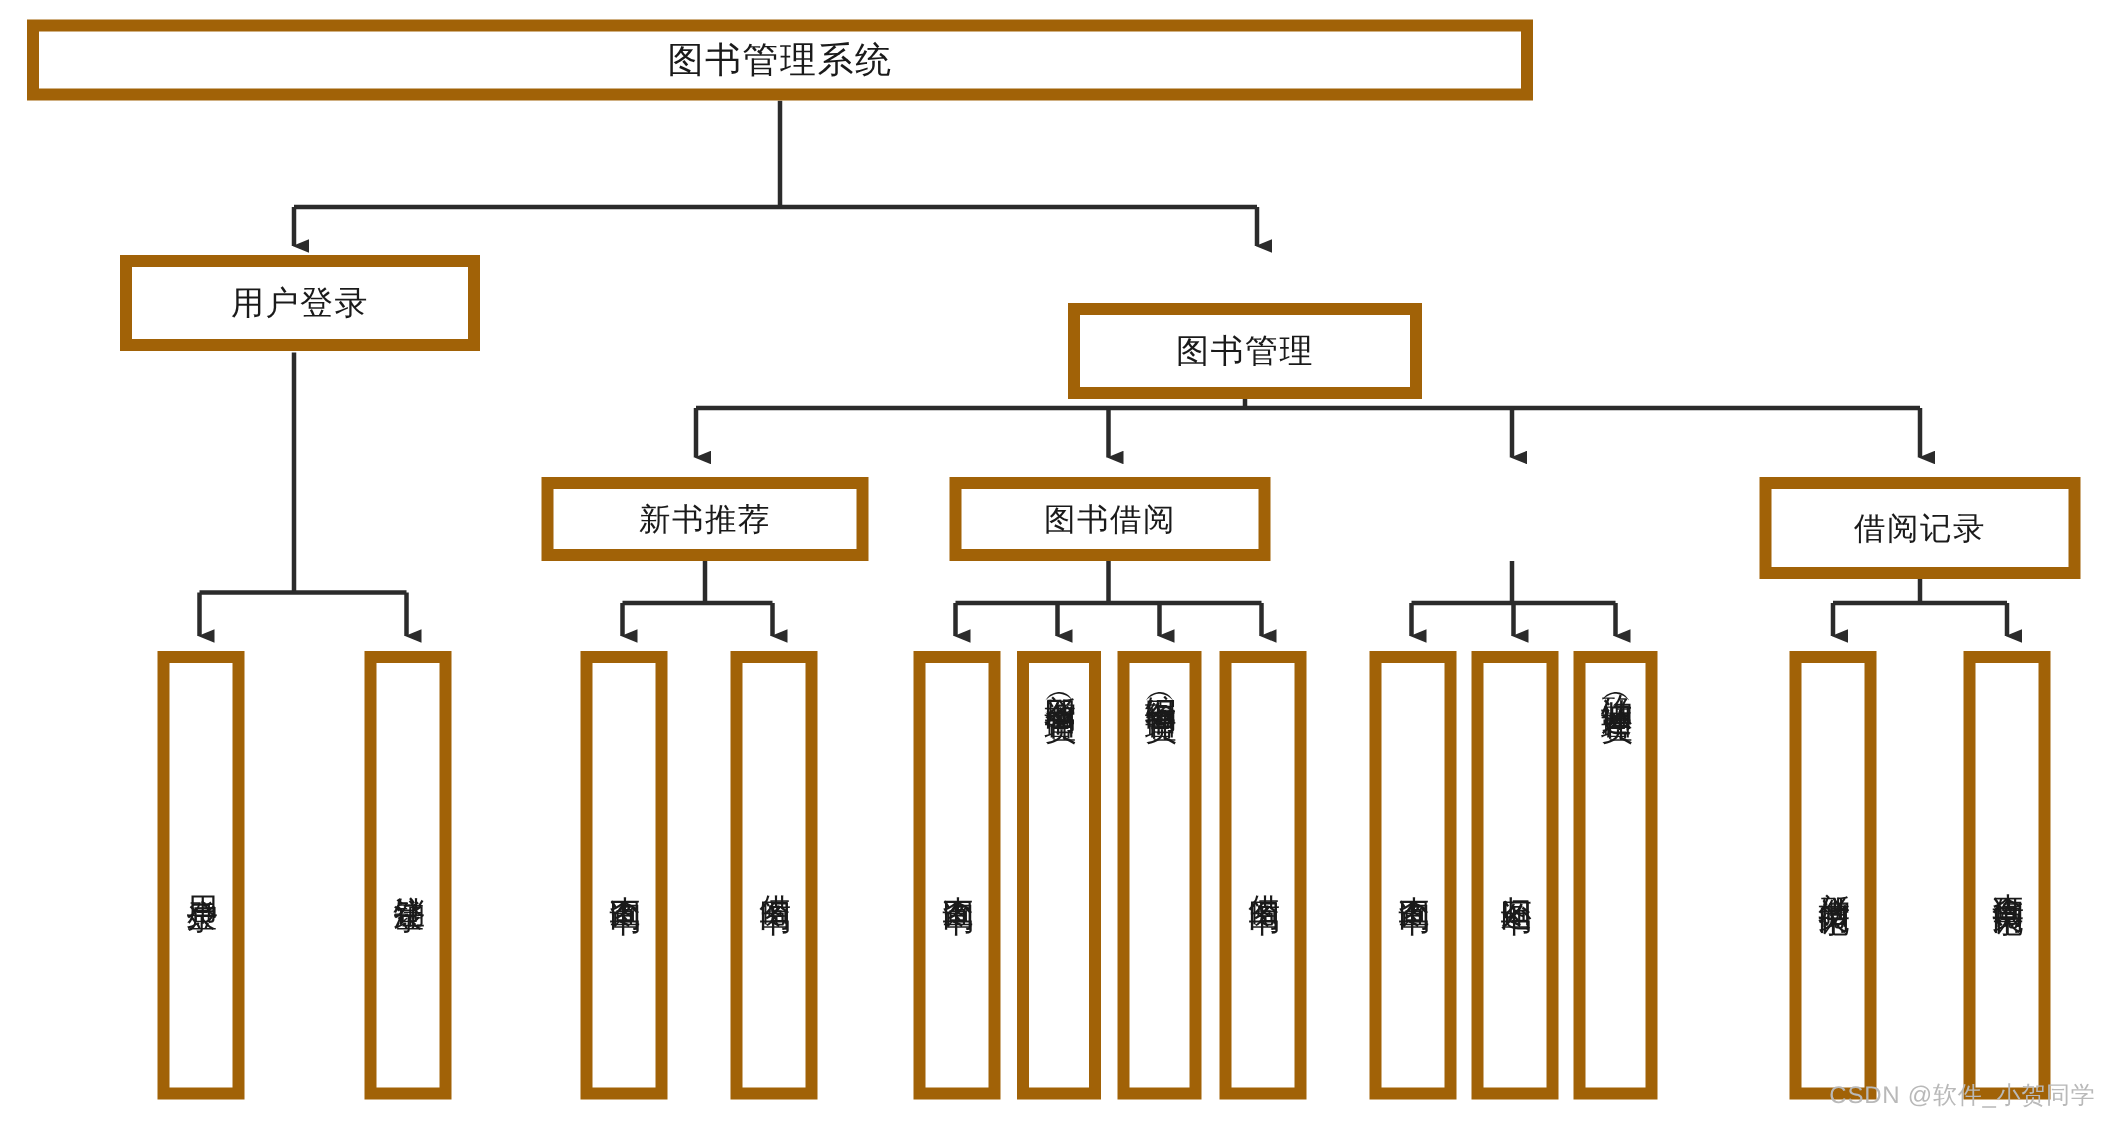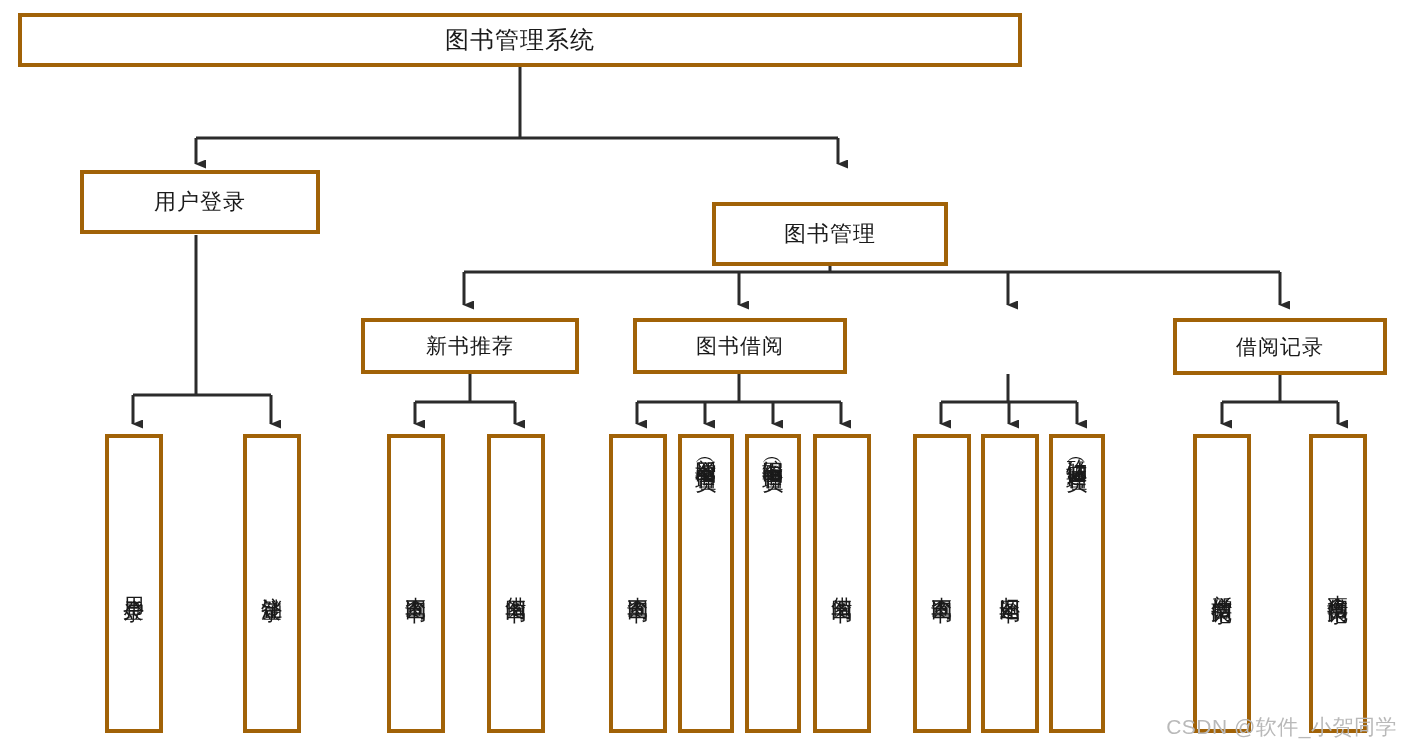"图书管理系统" .node { border: 4px solid #a16207 -> 8px solid #a16207 }
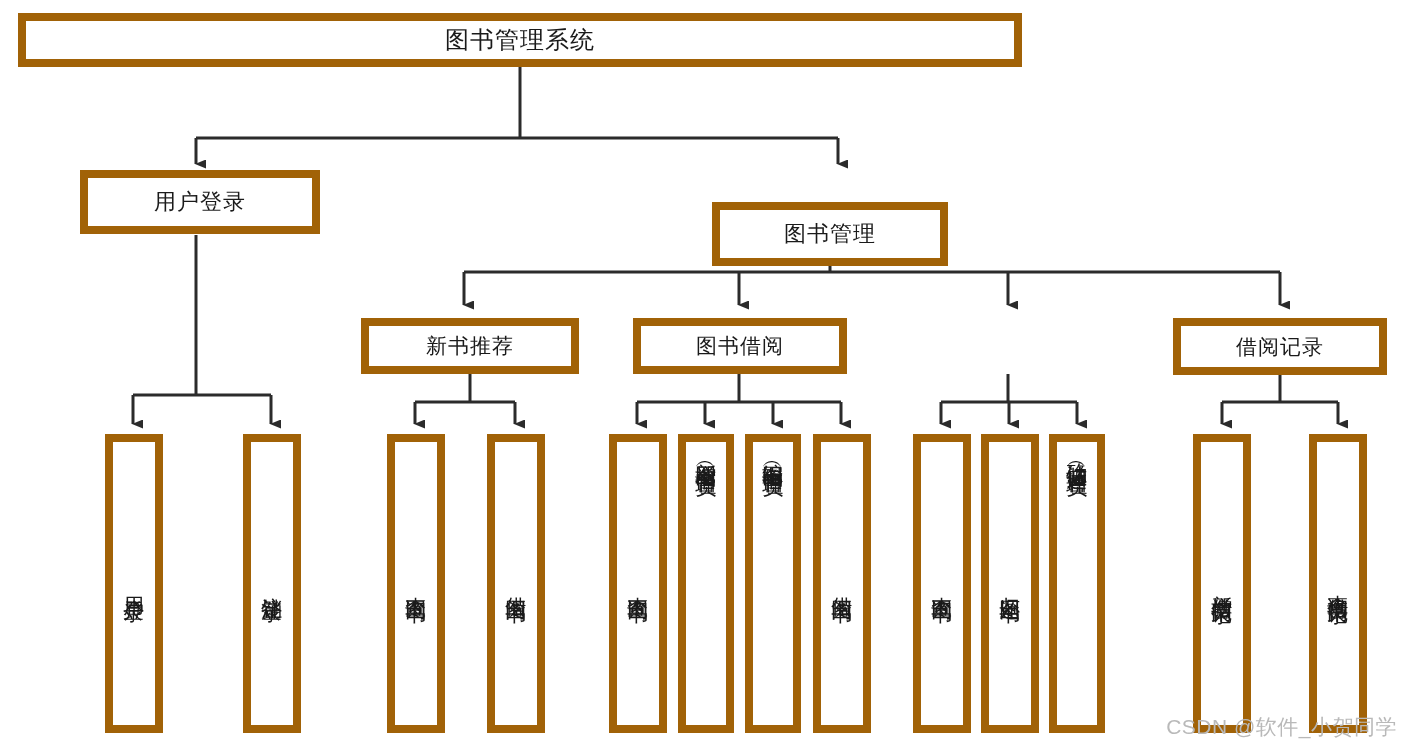"借阅记录" div.node { height: 57px -> 68px }
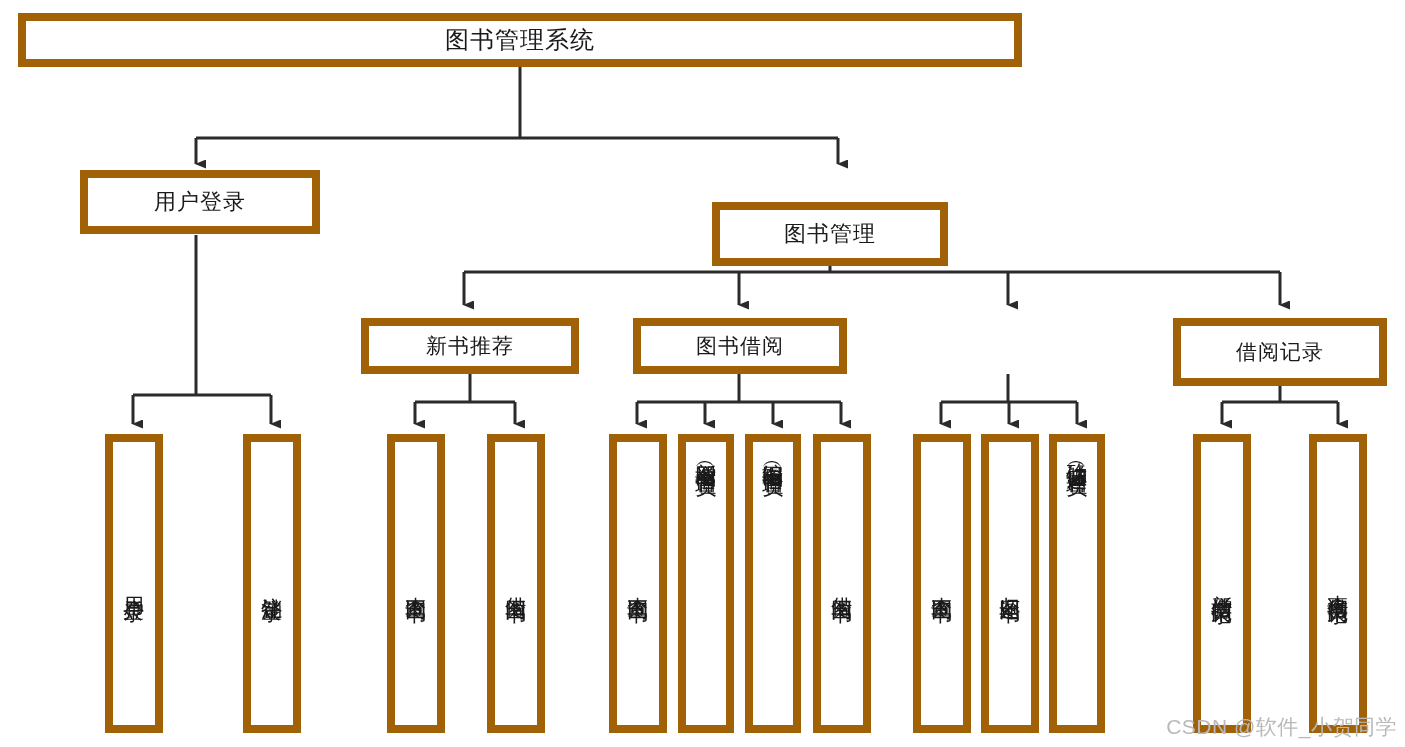"CSDN @软件_小贺同学" #watermark { font-size: 21px -> 16px }
